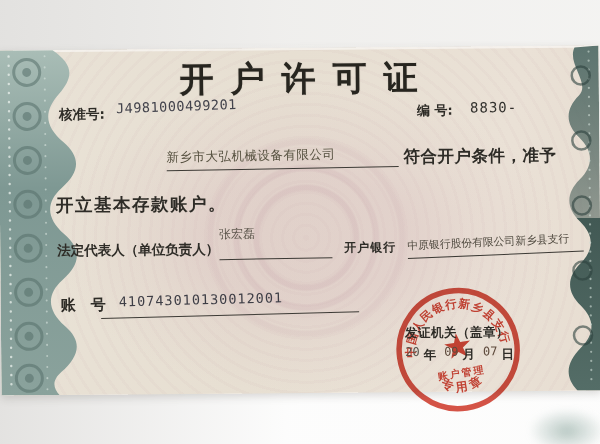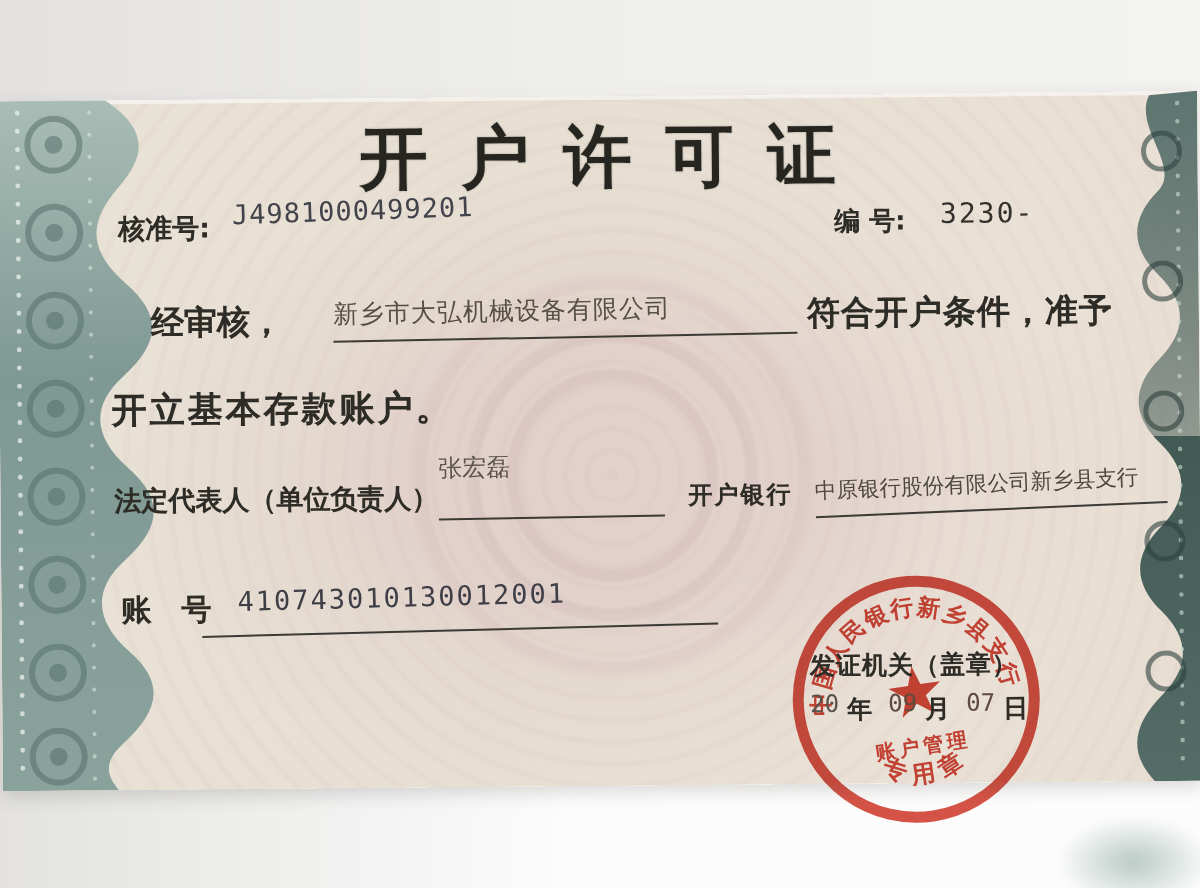"3230-" span.serial-prefix { text: 3230- -> 8830- }
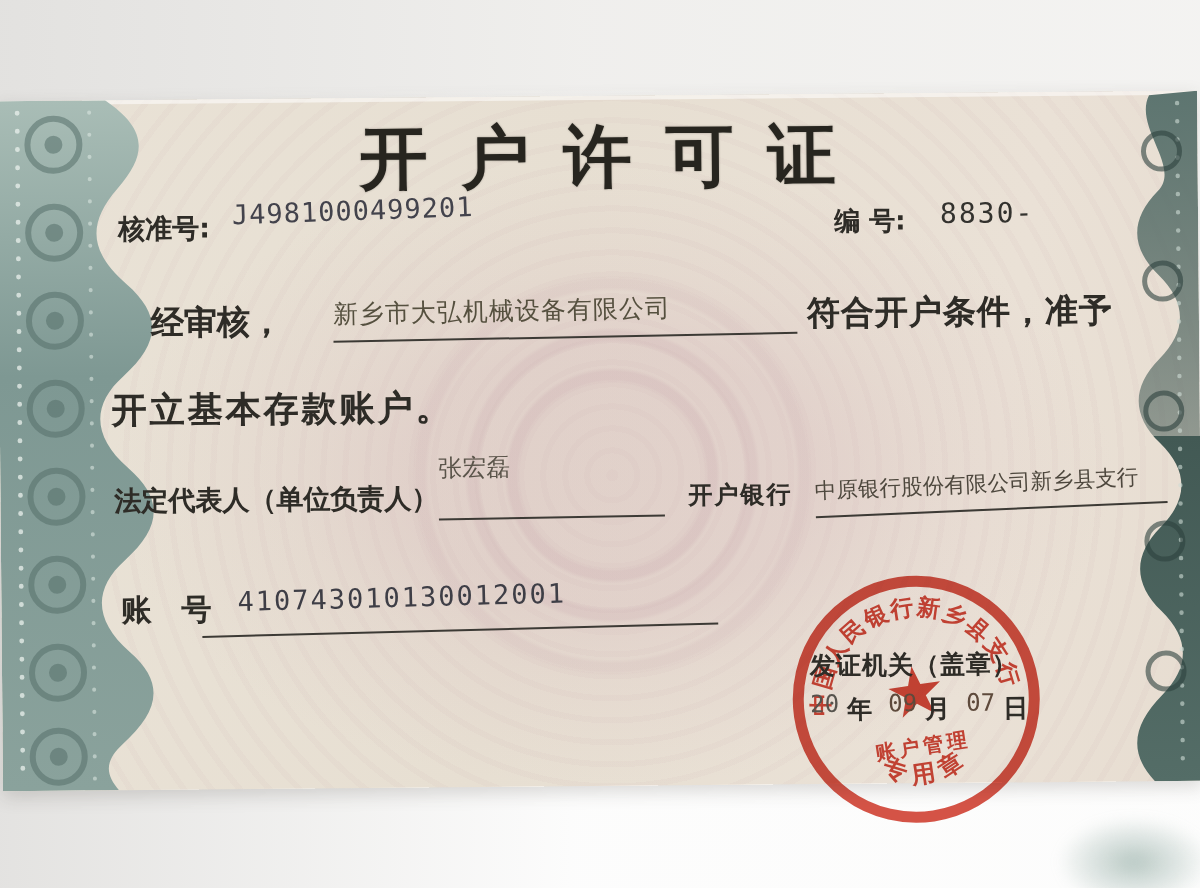"经审核，" span.review-prefix { html: <span>经审核，</span> -> none }
